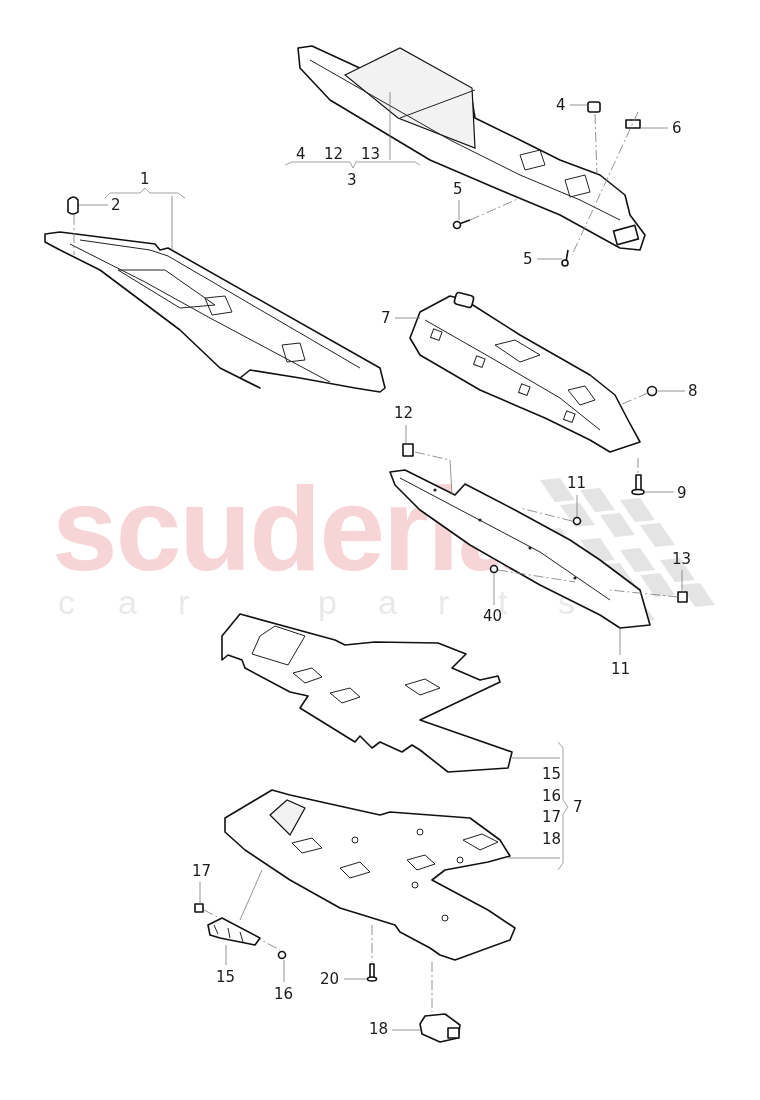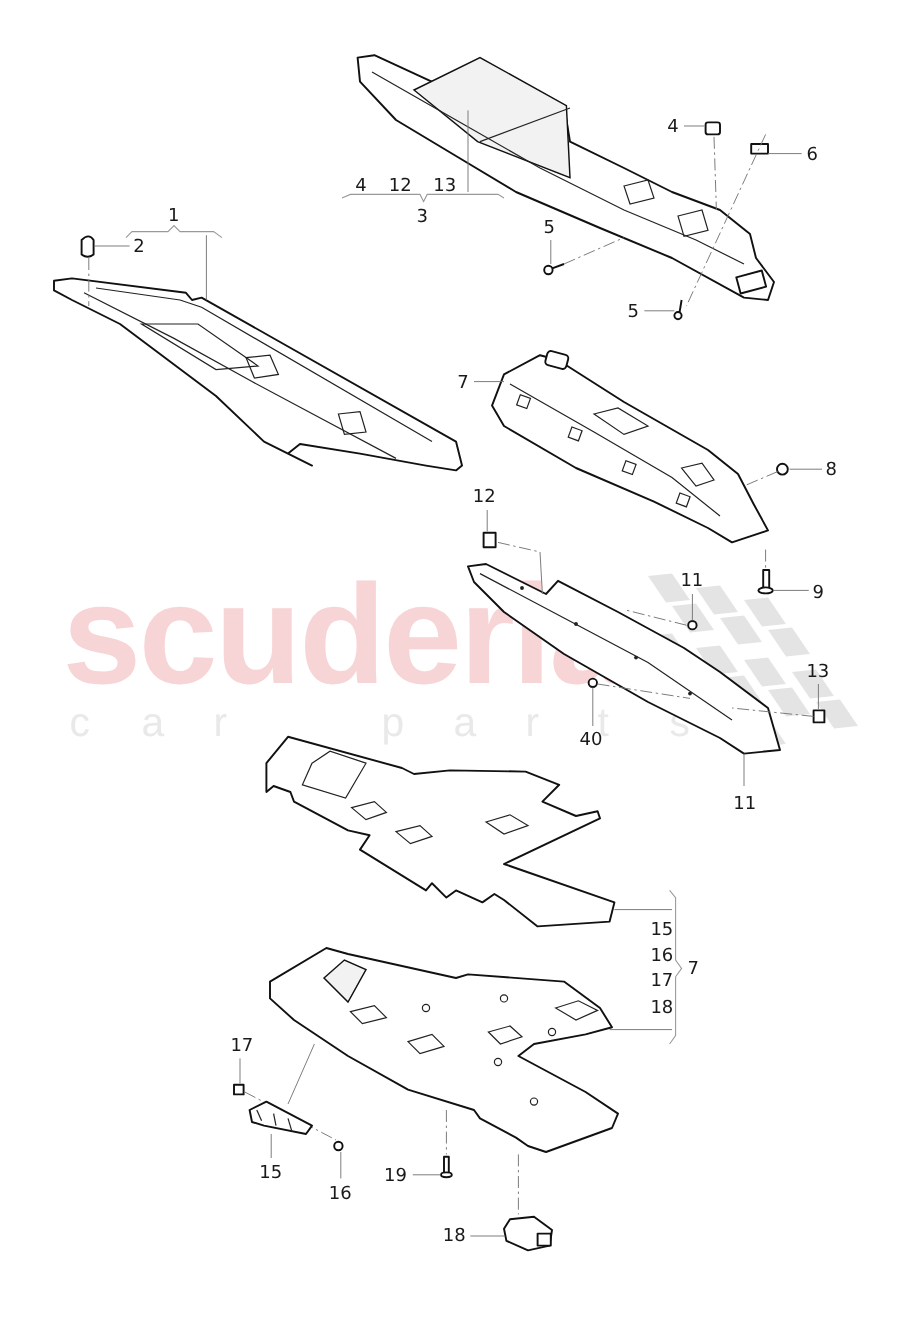"19" span.callout { text: 19 -> 20 }
